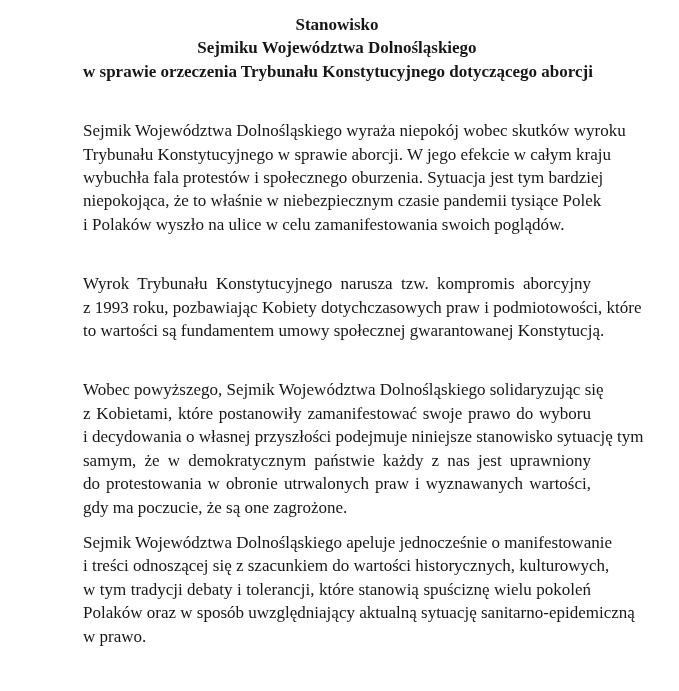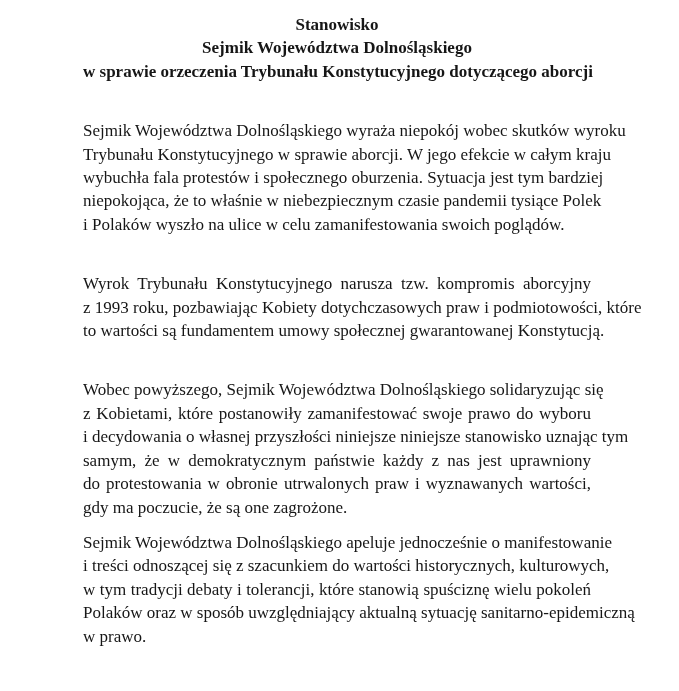"Sejmik Województwa Dolnośląskiego" div.line { text: Sejmik -> Sejmiku }
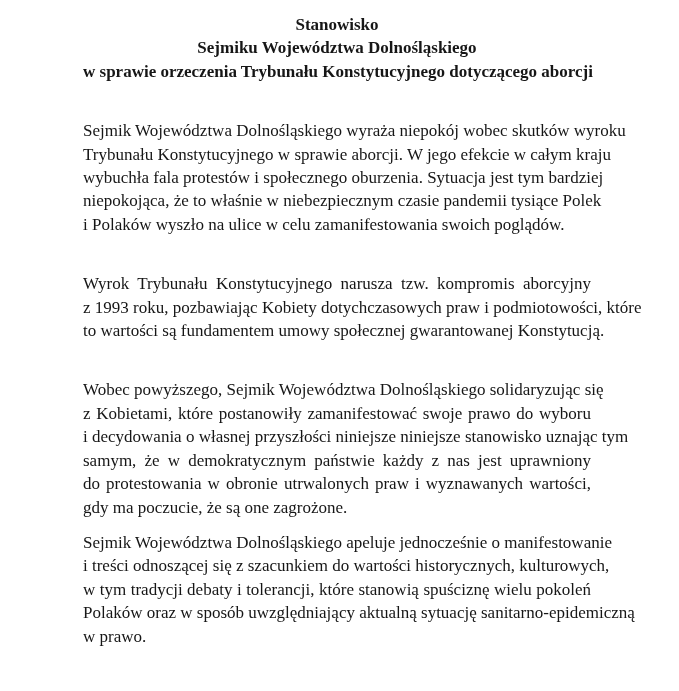"i decydowania o własnej przyszłości" div.line { text: niniejsze niniejsze stanowisko uznając -> podejmuje niniejsze stanowisko sytuację }
